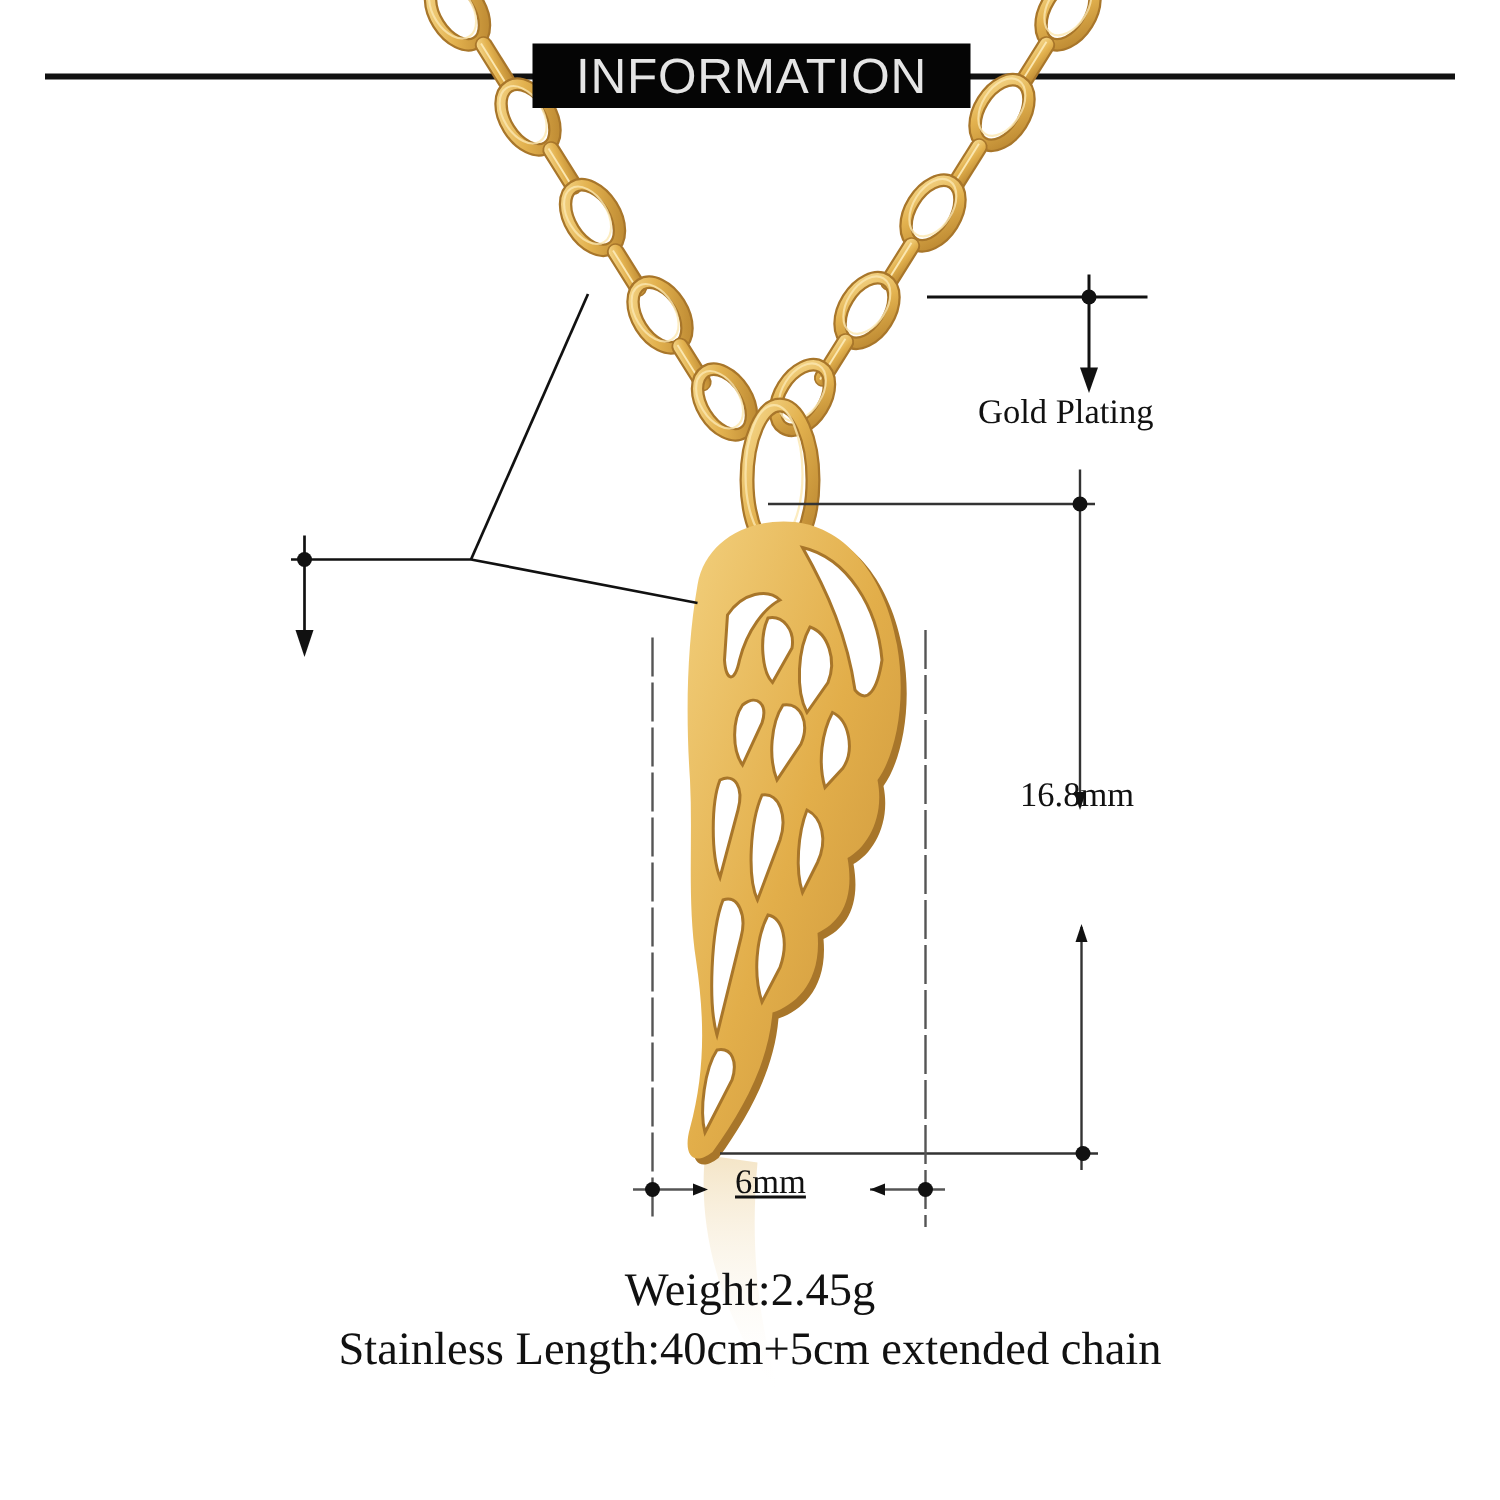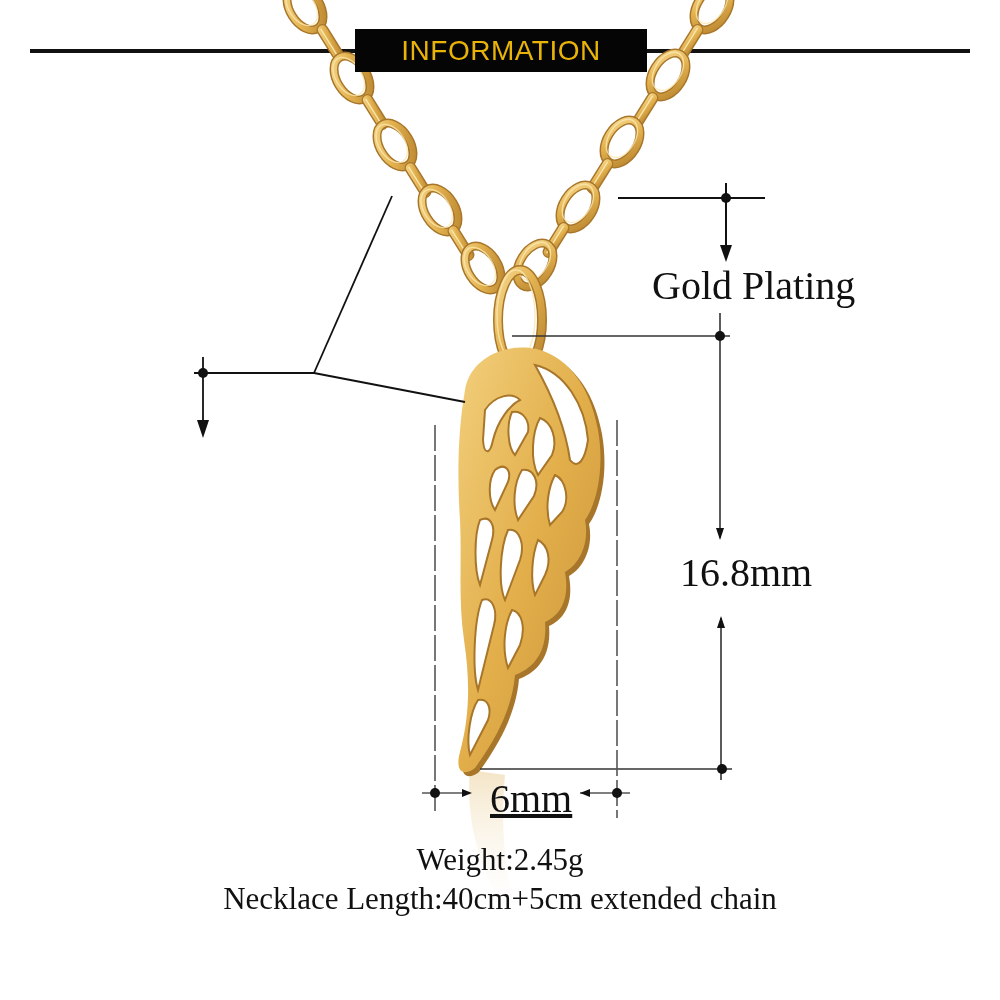"INFORMATION" .header-bar span { color: #eab308 -> #e5e5e5; font-size: 28px -> 33px }
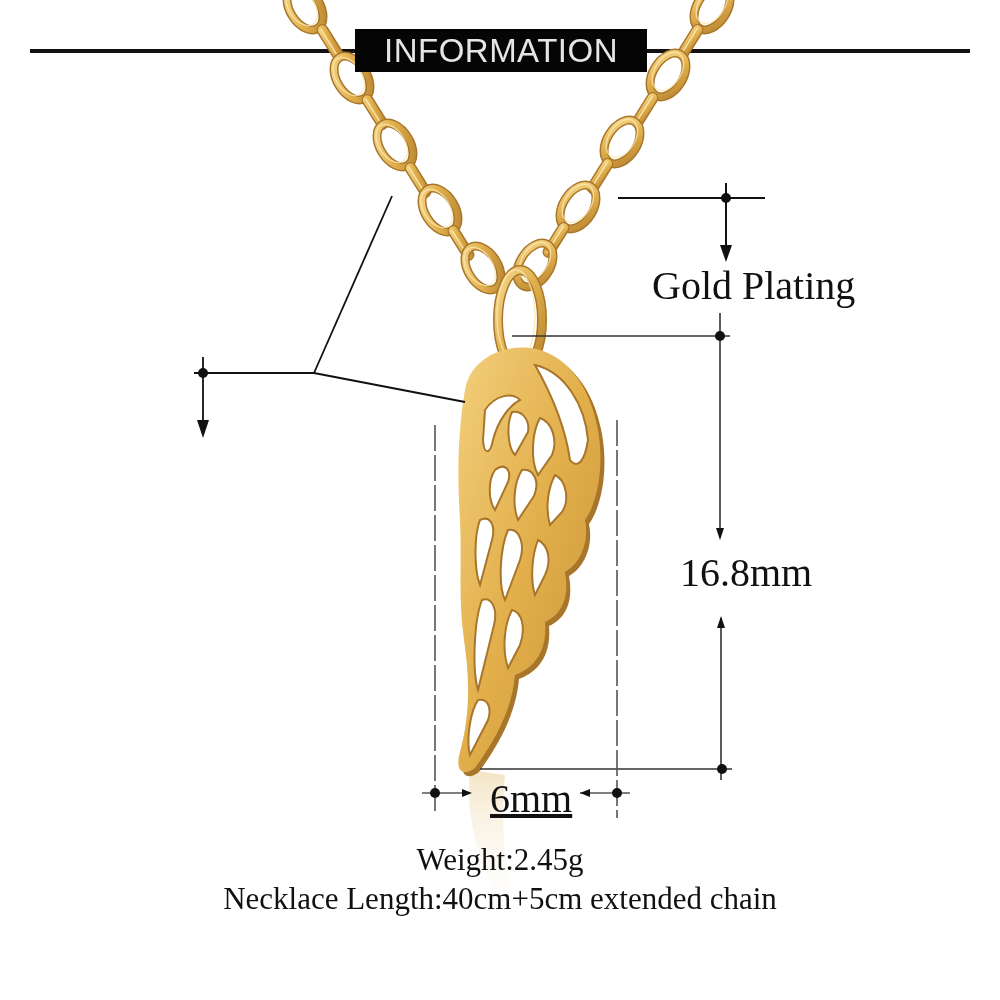"Gold Plating" .label { font-size: 40px -> 23px }
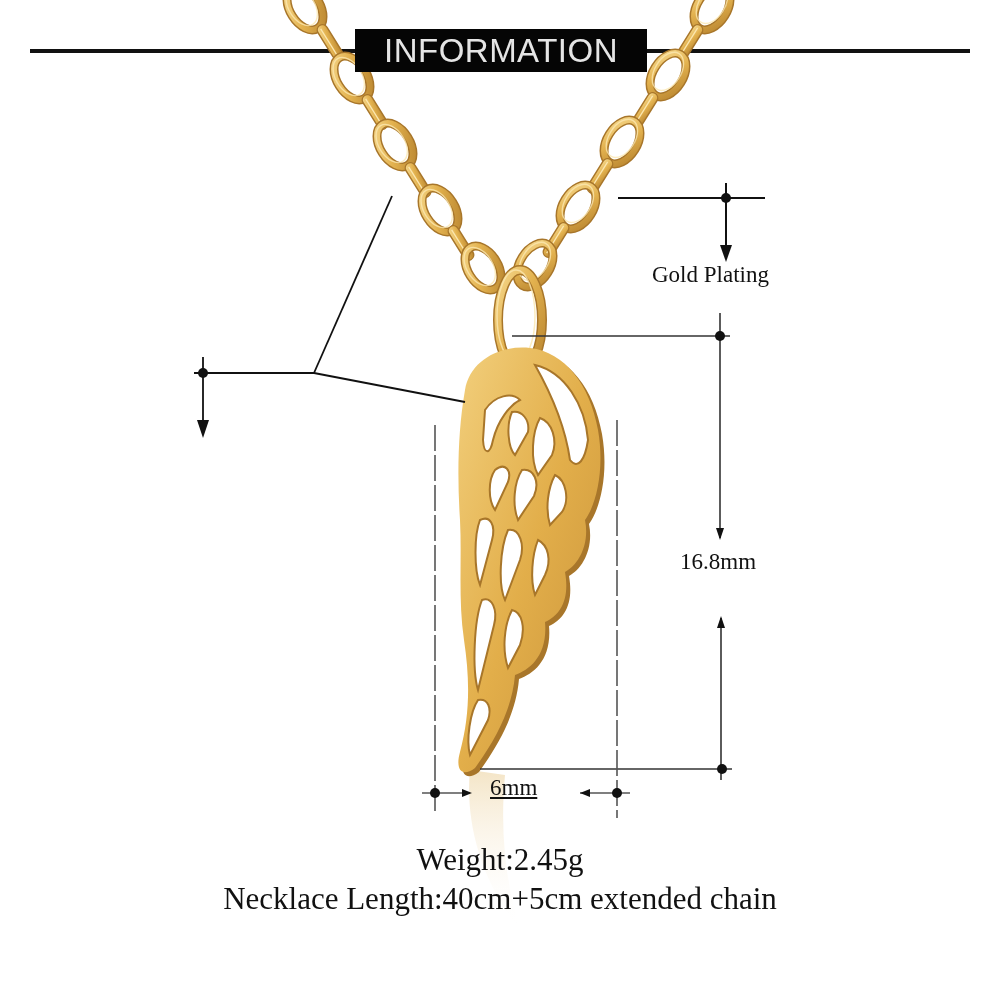"16.8mm" .height-label { top: 549px -> 517px }
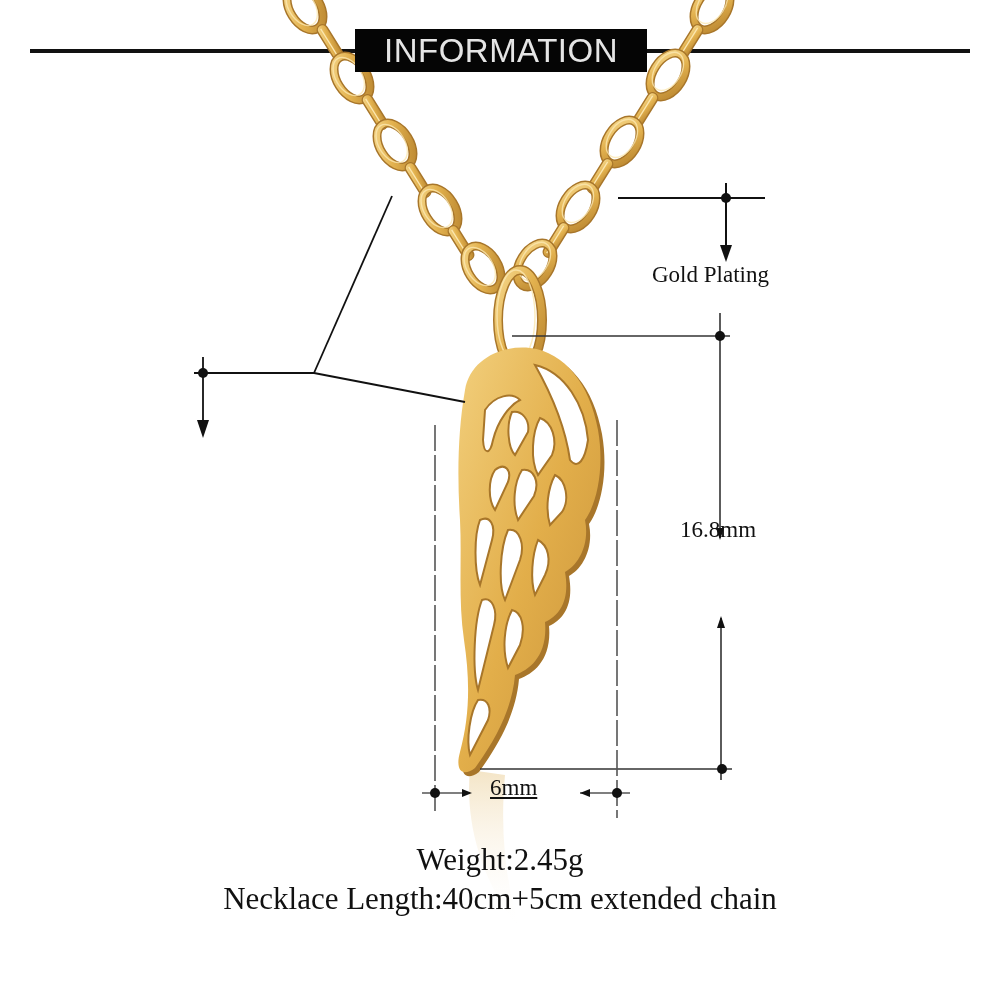"Necklace Length:40cm+5cm extended chain" div { text: Necklace -> Stainless }
